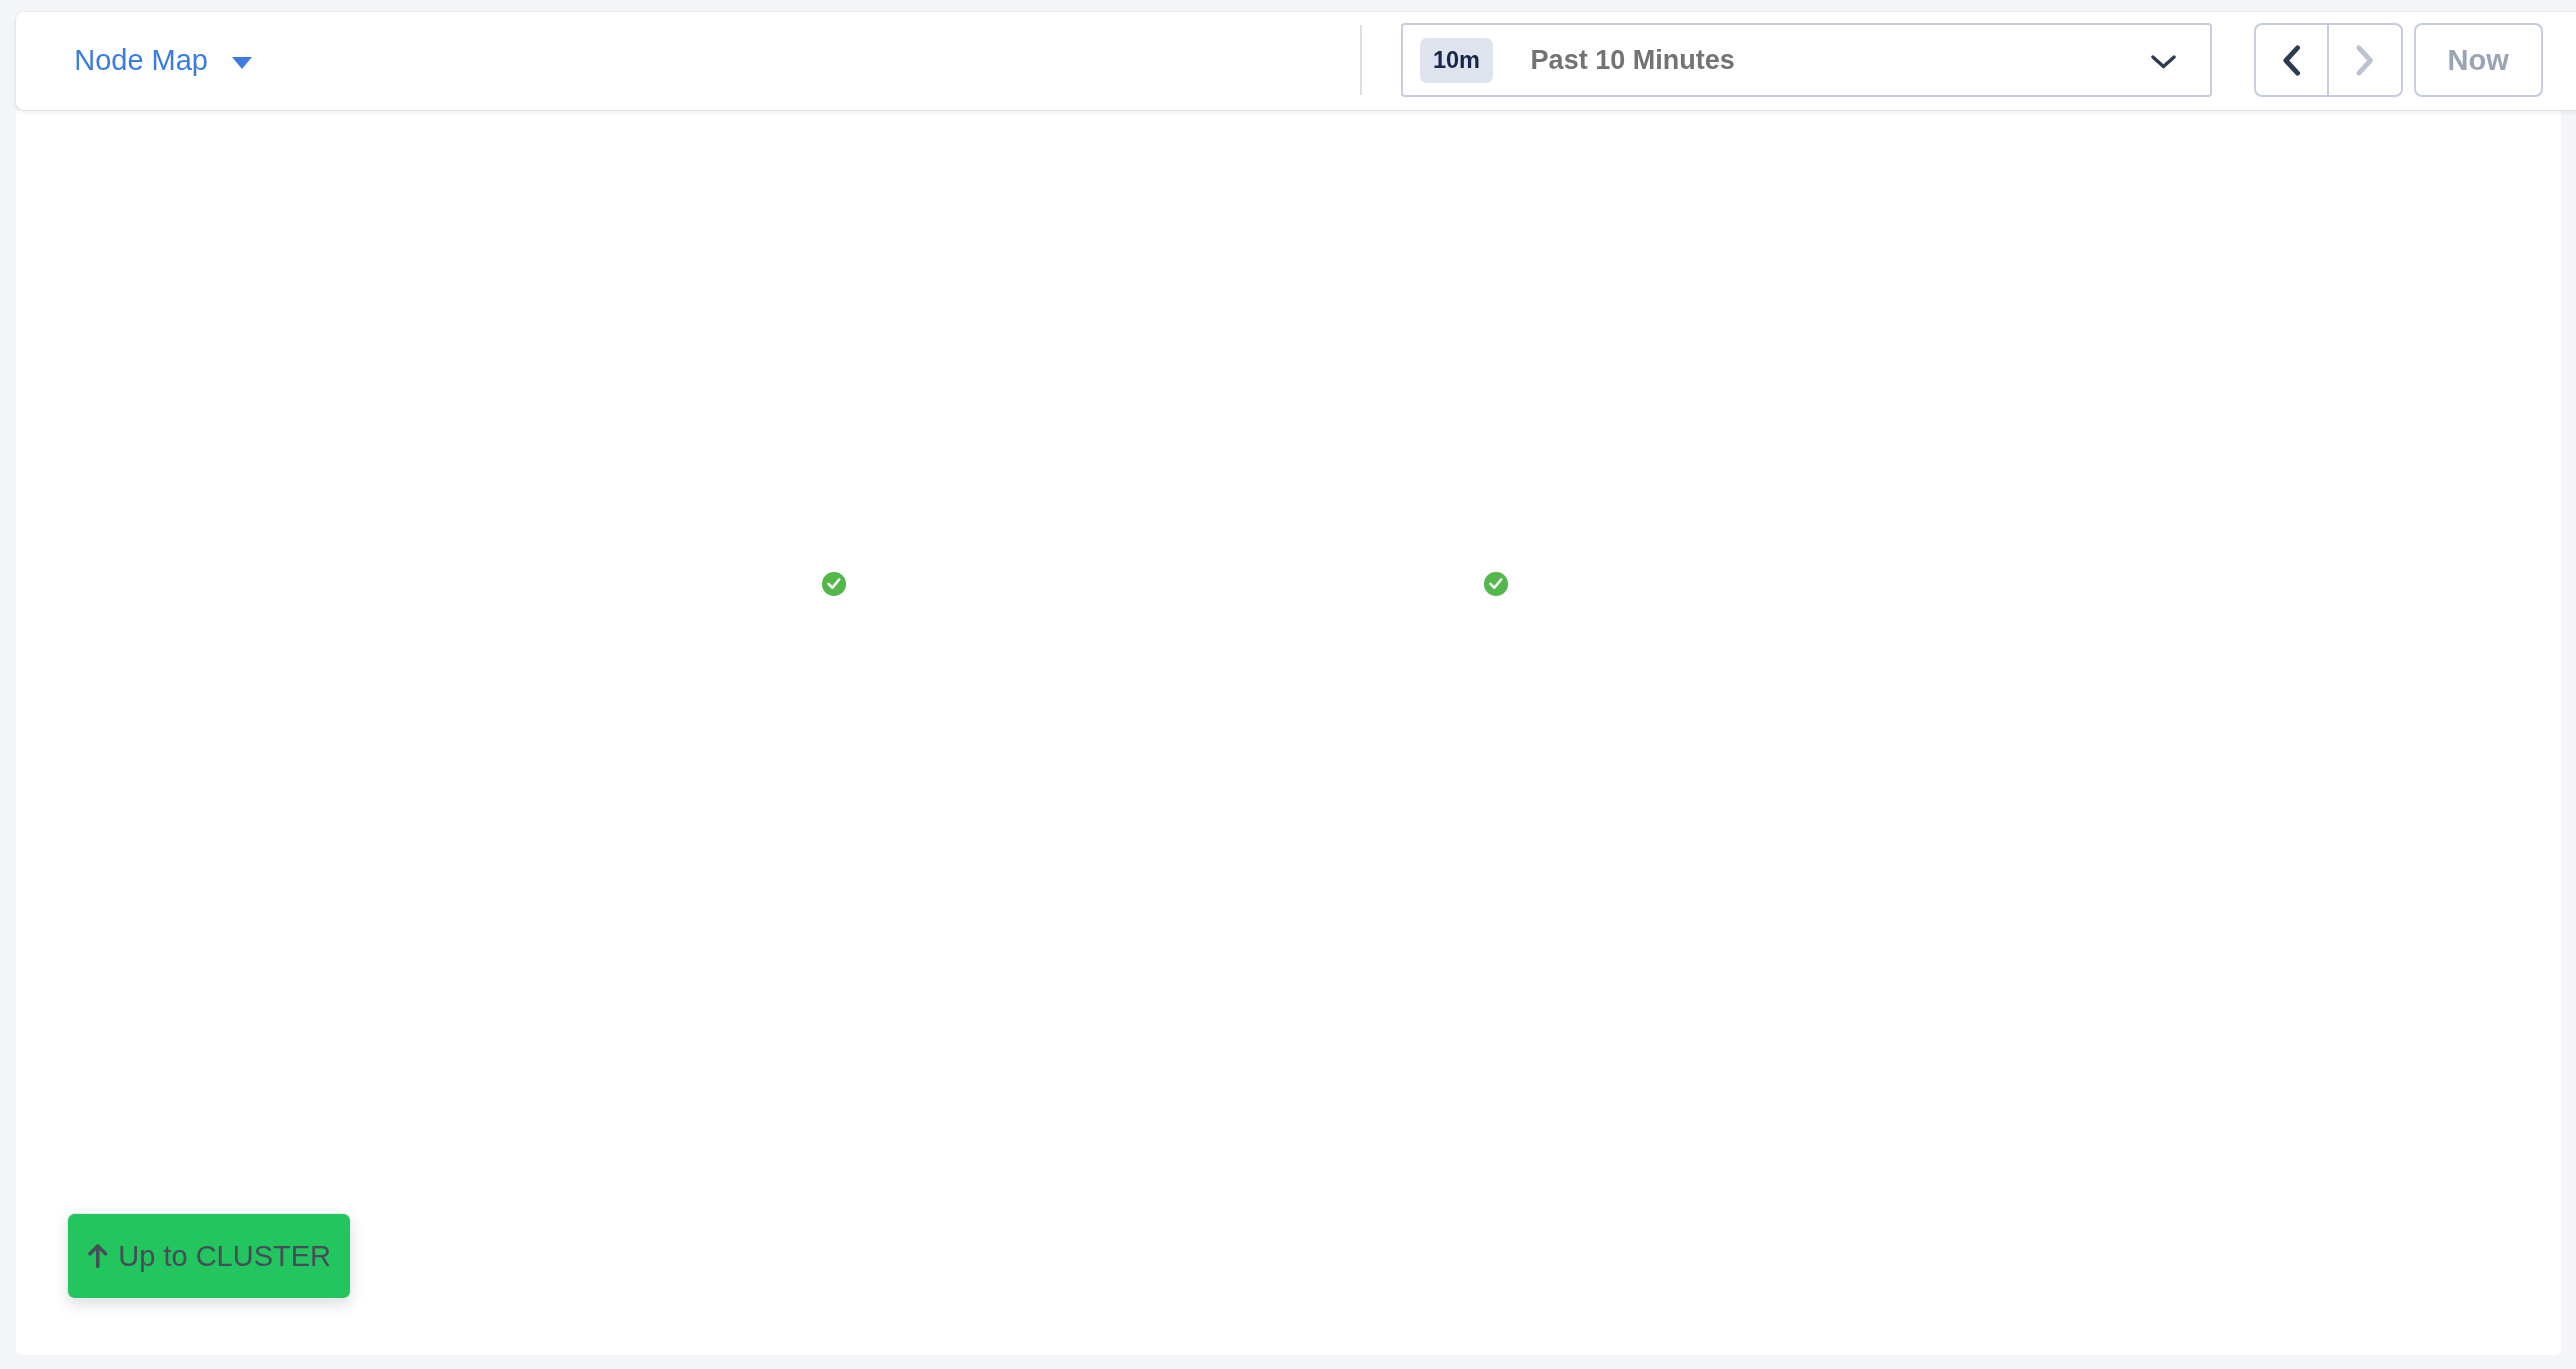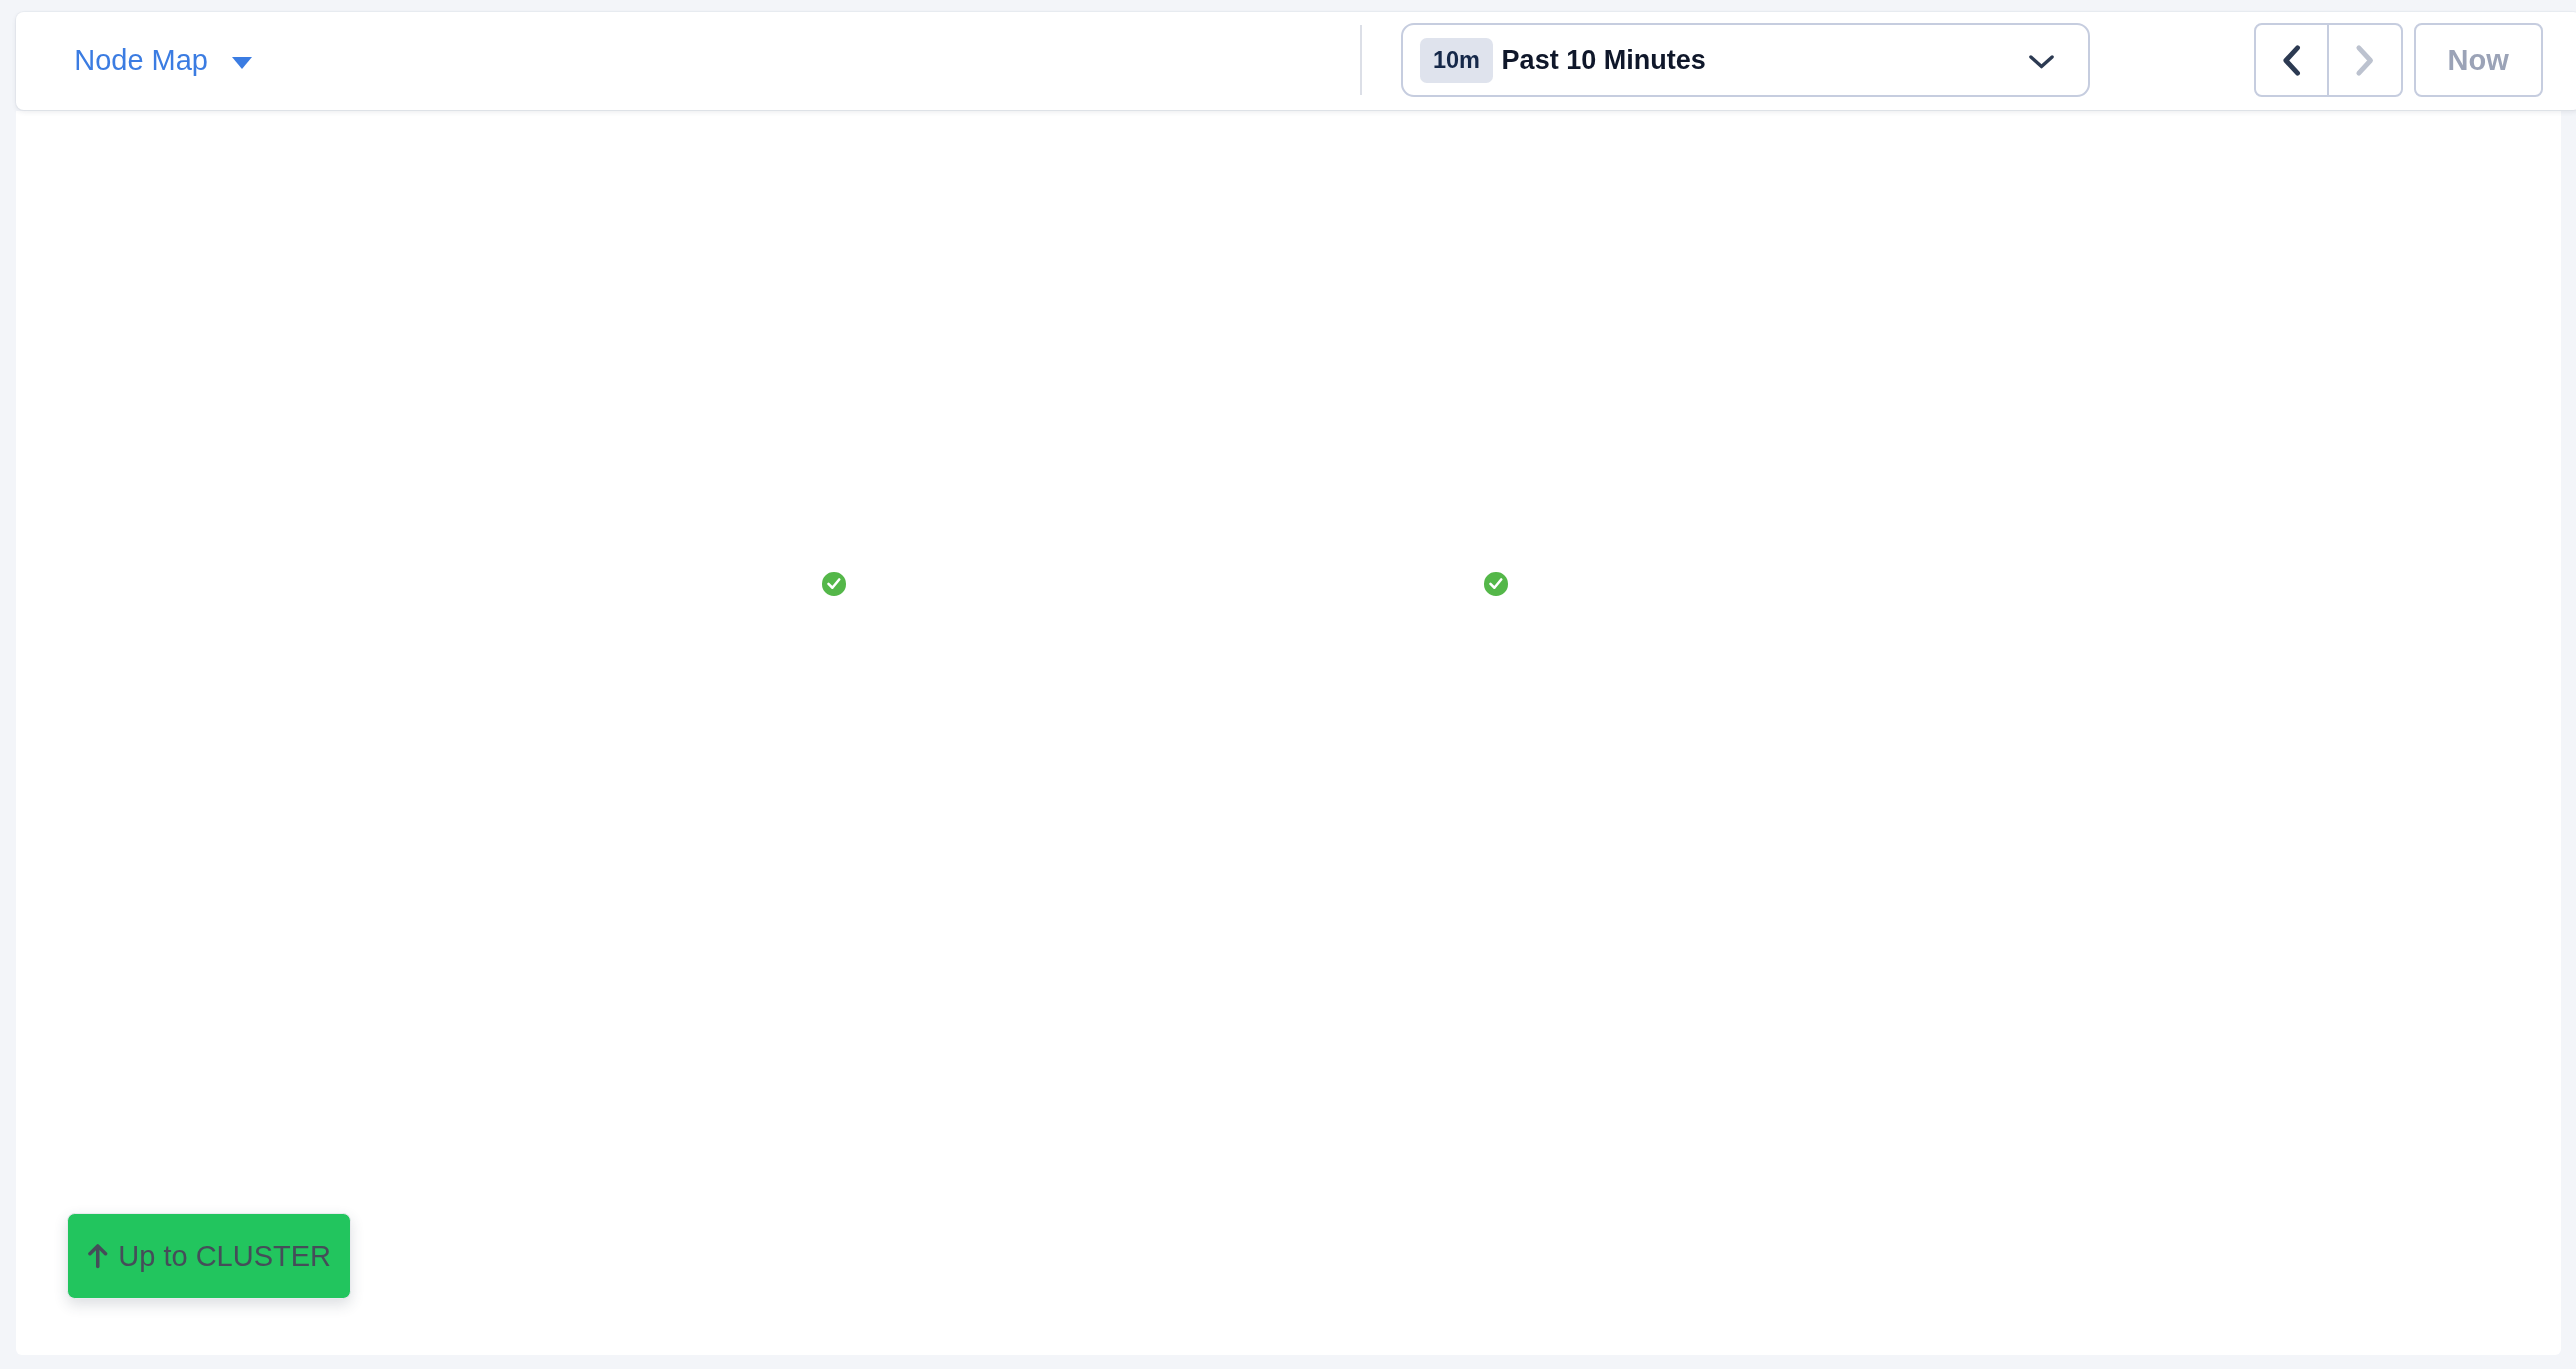"10m" .time-dropdown { border-radius: 13px -> 4px; width: 689px -> 811px }
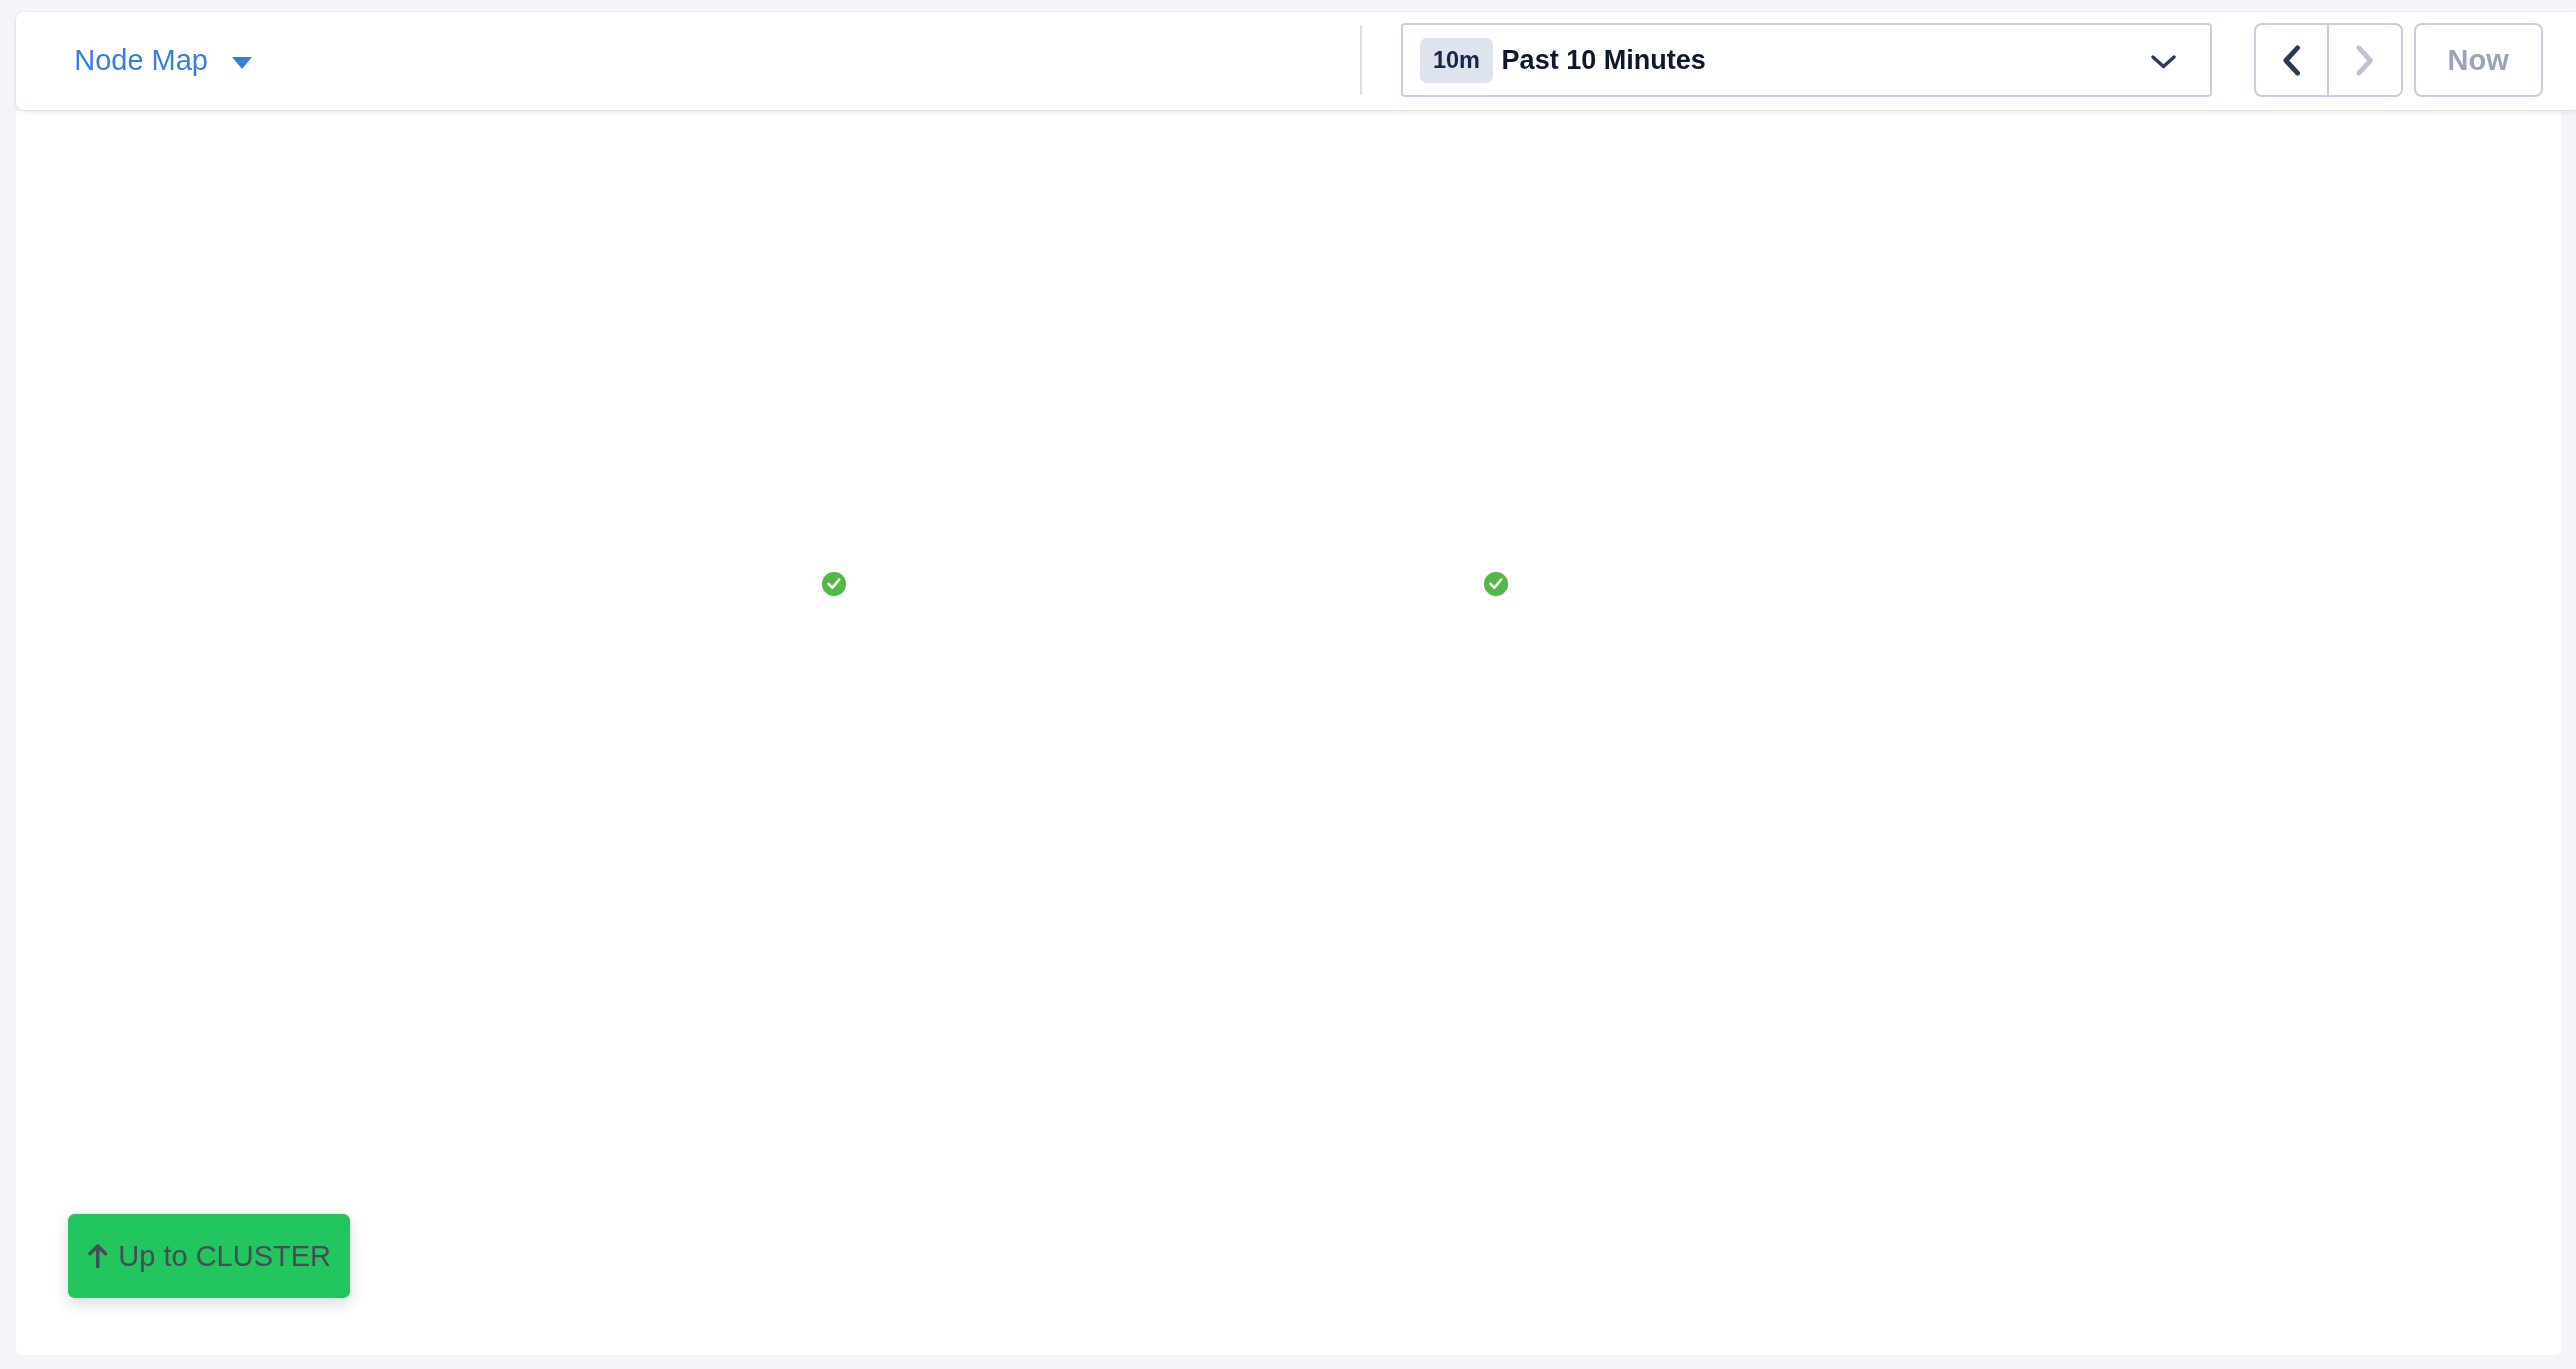"Past 10 Minutes" .time-label { color: #0f172a -> #737373; margin-left: 9px -> 38px }
